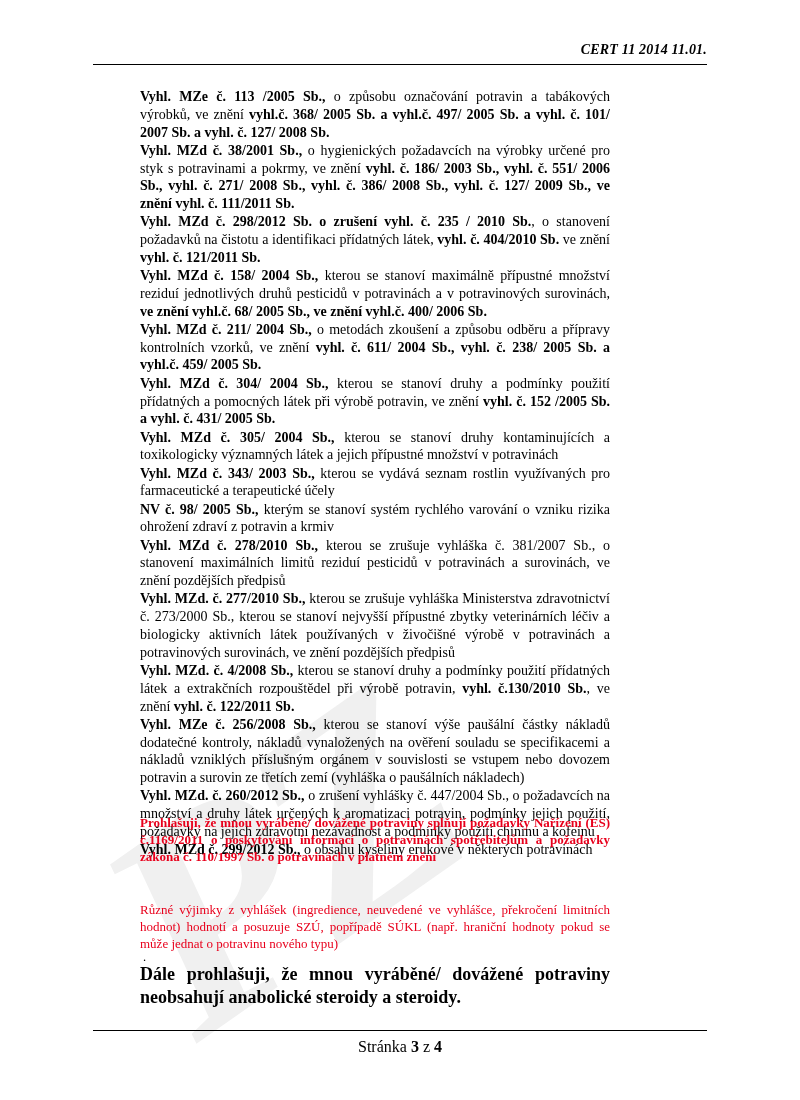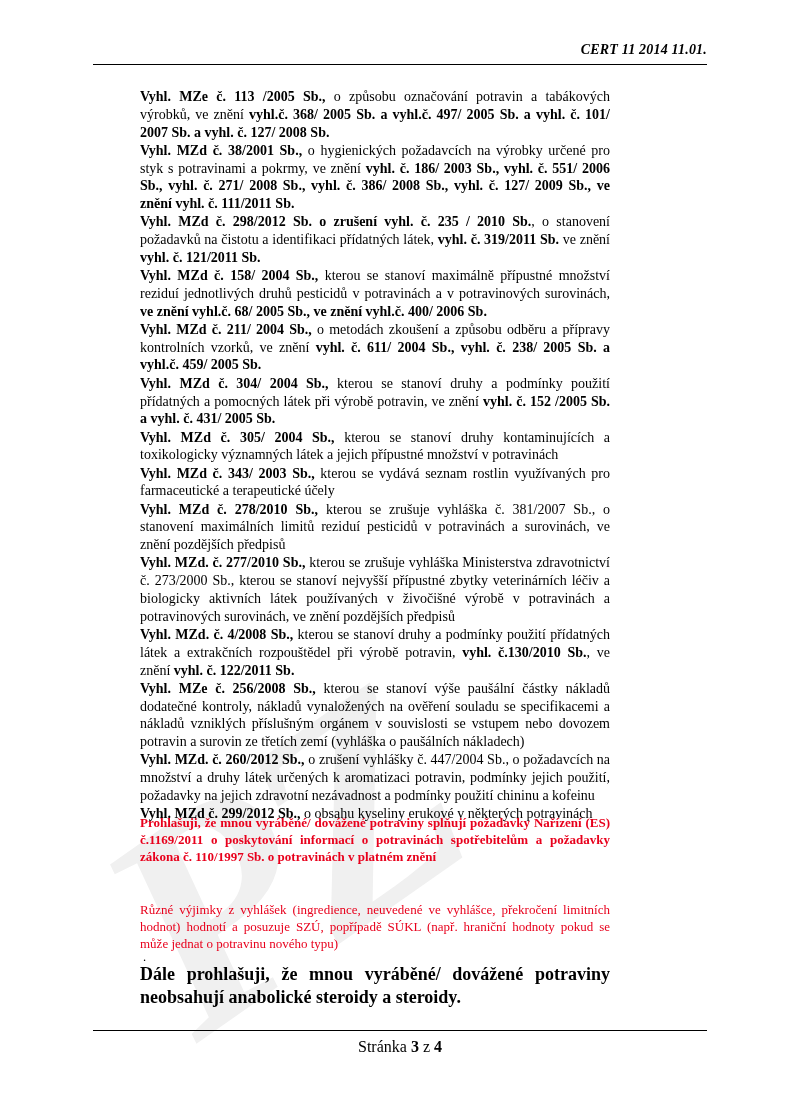"vyhl. č. 319/2011 Sb." b { text: 319/2011 -> 404/2010 }
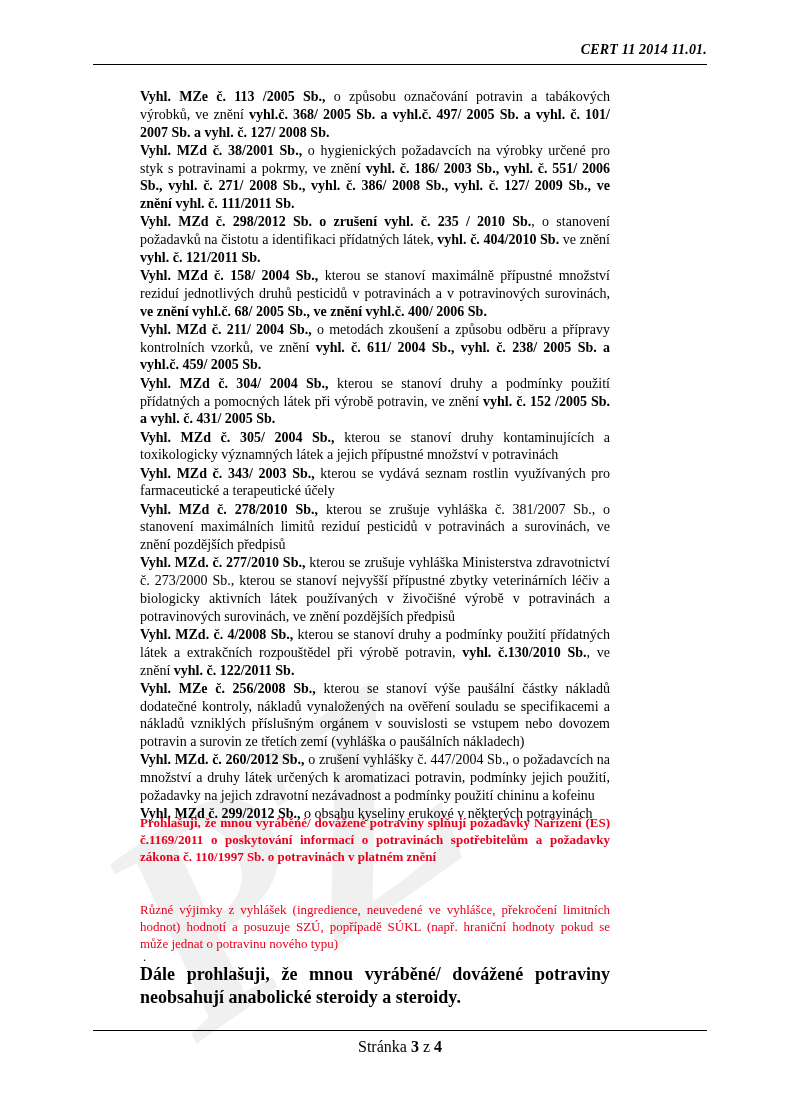"NV č. 98/ 2005 Sb.," p.para { html: none -> <p><b>NV č. 98/ 2005 Sb.,</b> kterým se stanoví systém rychlého varování o vzniku rizika ohrožení zdraví z potravin a krmiv</p> }
